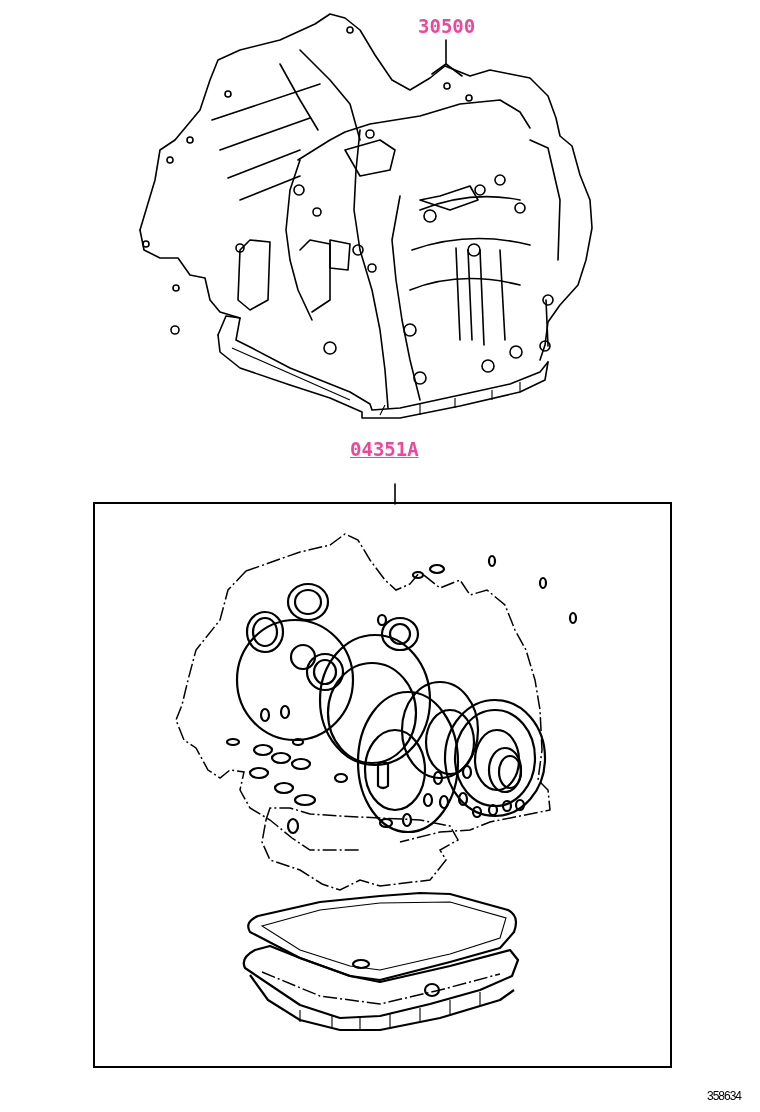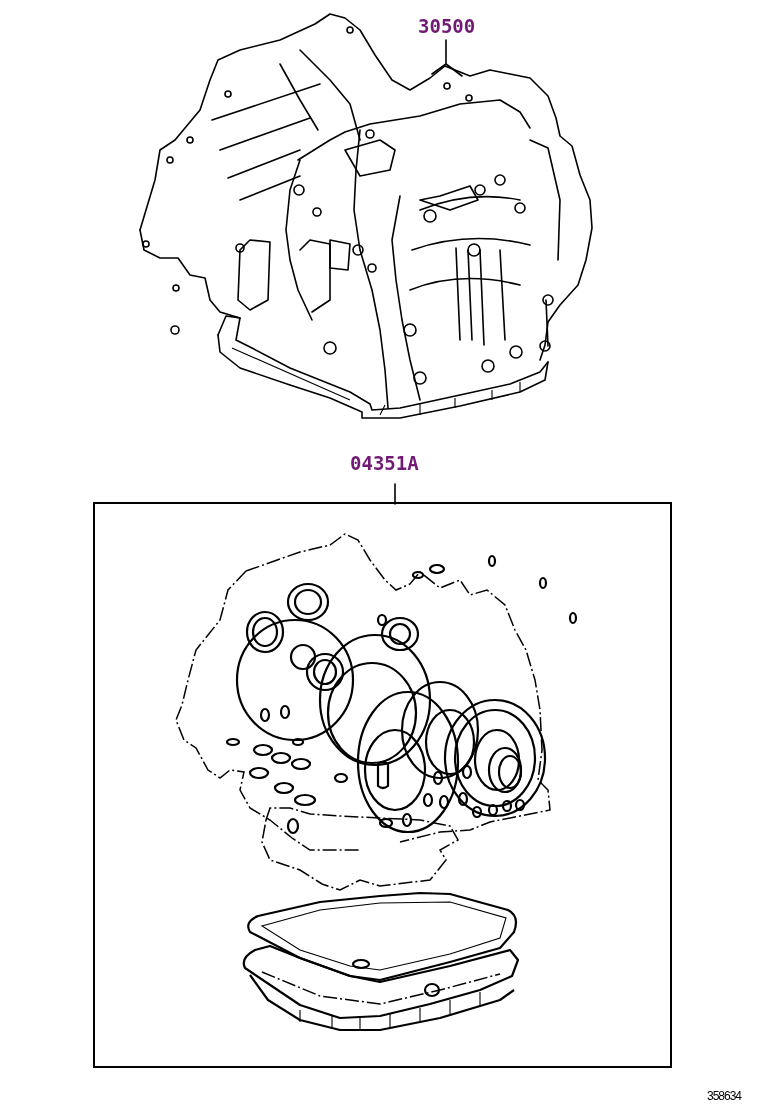"30500" .part-label { color: #701a75 -> #ec4899 }
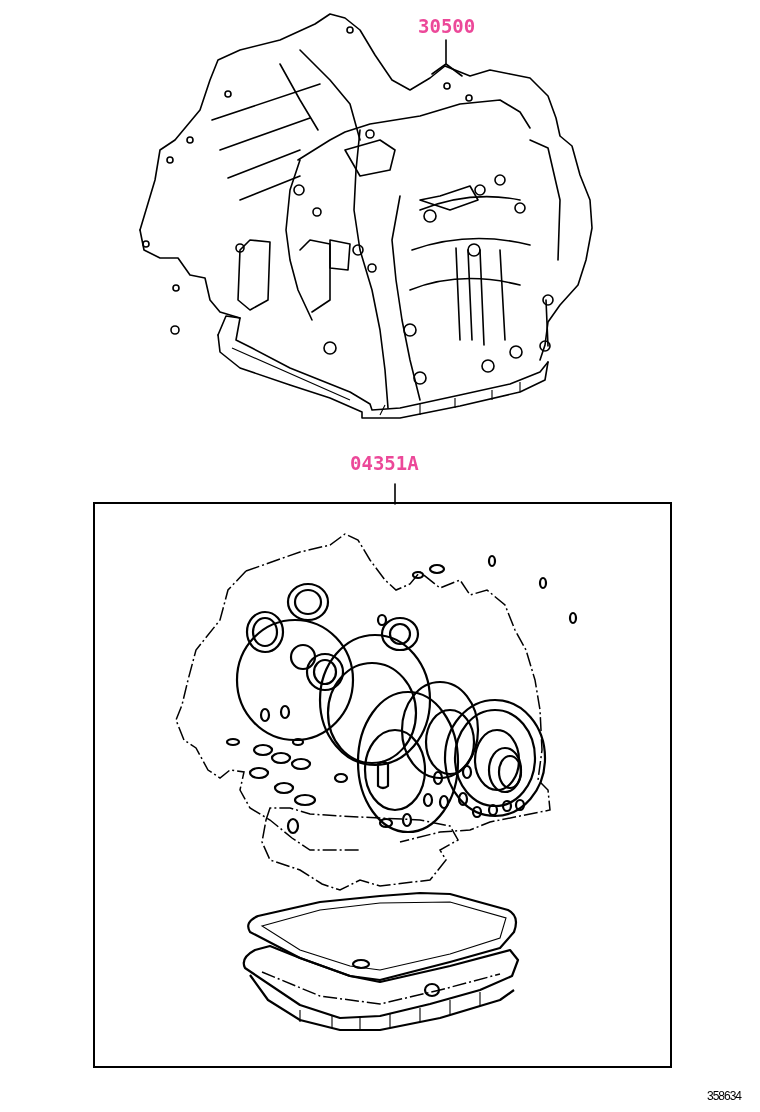"04351A" div.part-label { text-decoration: none -> underline; top: 454px -> 440px }
